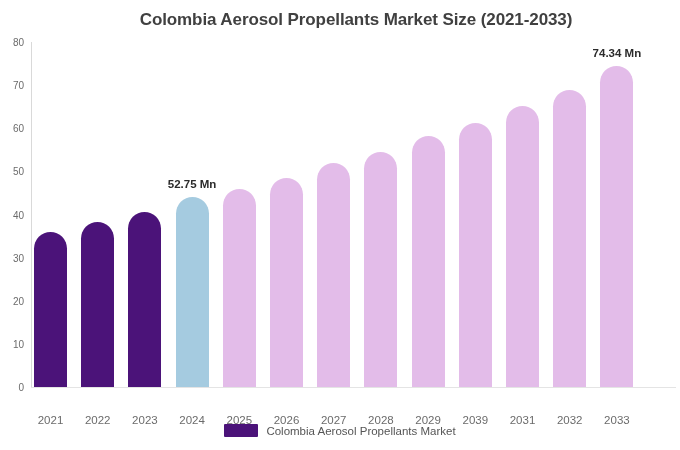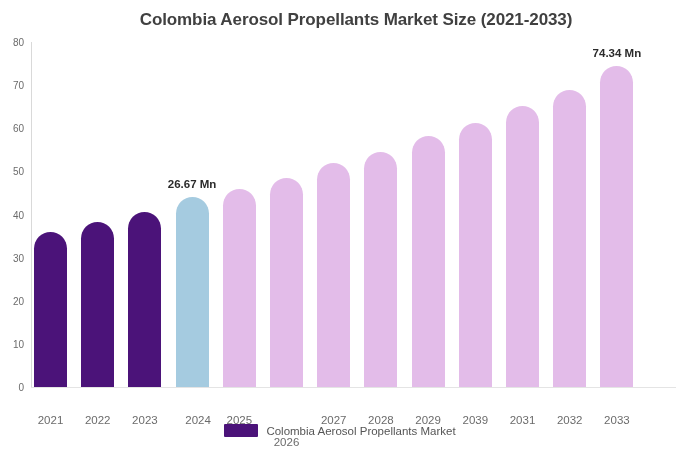"26.67 Mn" div.bar-label { text: 26.67 -> 52.75 }
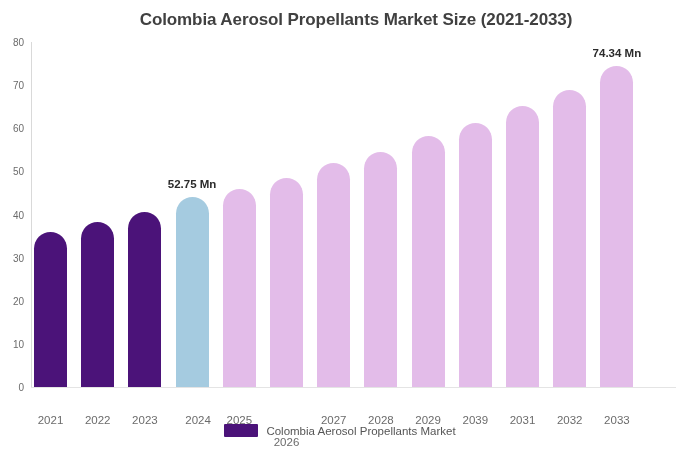"2024" div.x-tick { margin-left: 6px -> none }
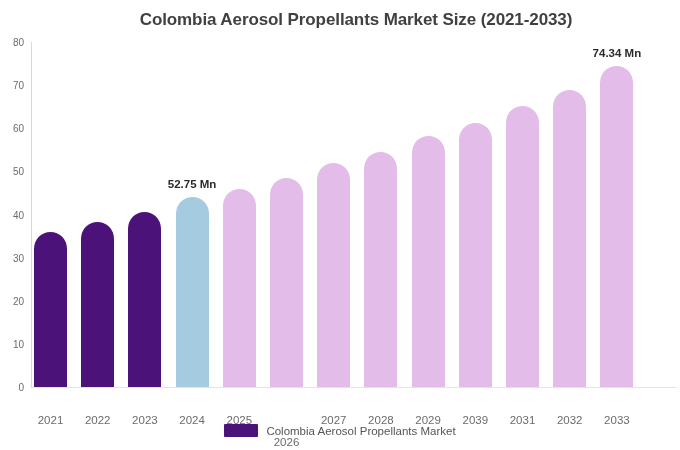"2026" div.x-tick { margin-top: 22px -> none }
